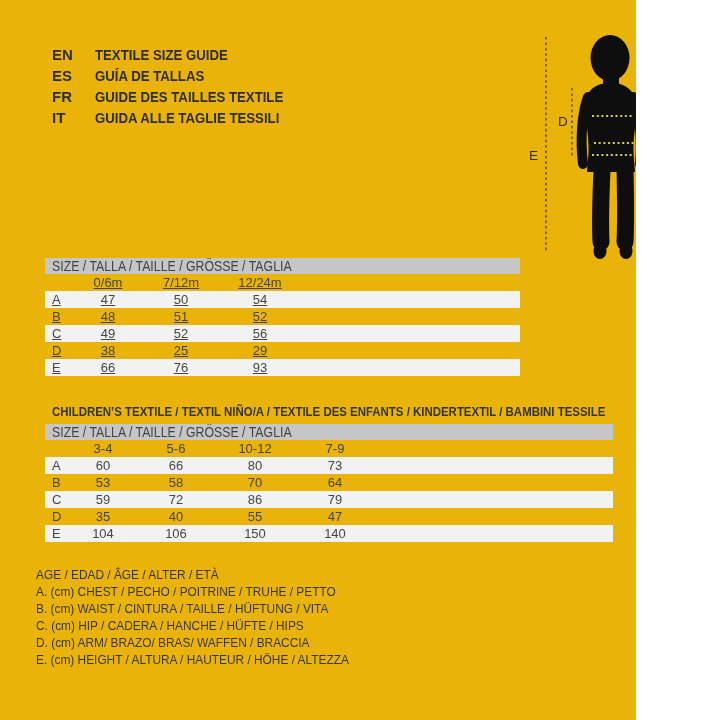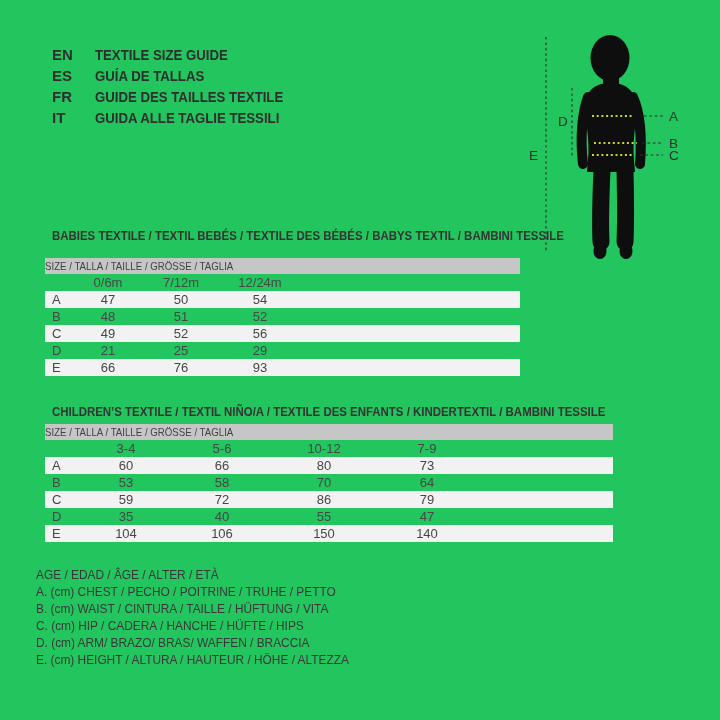"EN" .page { background: #22c55e -> #eab308; width: 720px -> 636px }
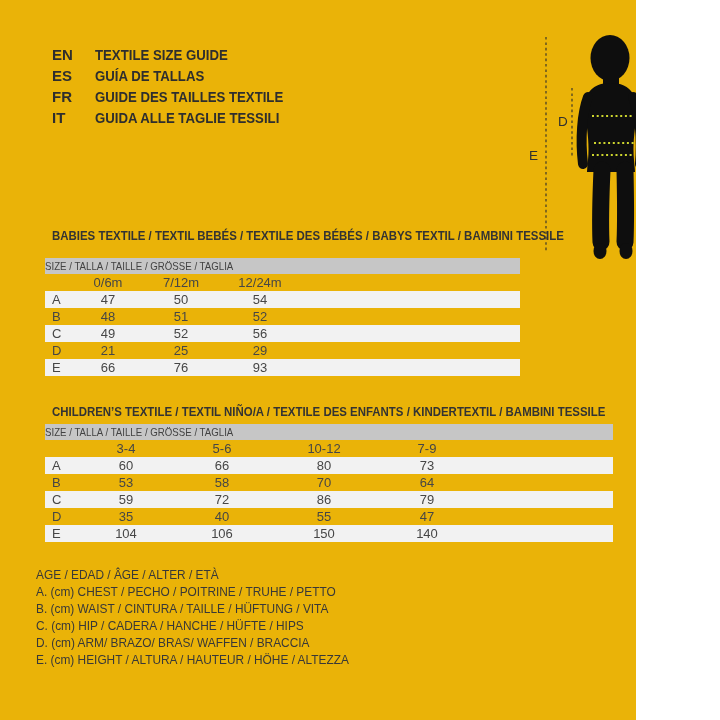"BABIES TEXTILE / TEXTIL BEBÉS" div.sec-title { html: <div> <span>BABIES TEXTILE / TEXTIL BEBÉS / TEXTILE DES BÉBÉS / BABYS TEXTIL / BAMBINI TESSILE</span> </div> -> none }
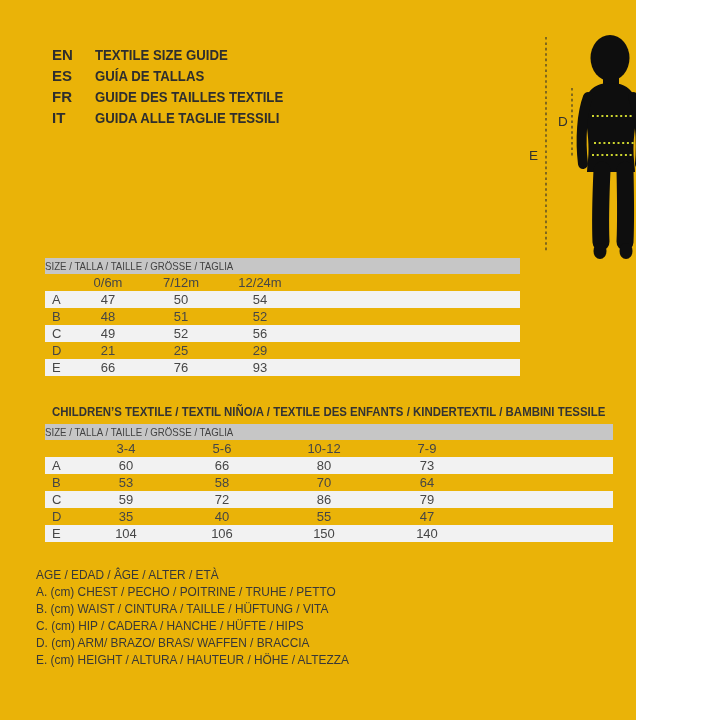"SIZE / TALLA / TAILLE" .bar { font-size: 11px -> 14px; padding-left: none -> 7px }
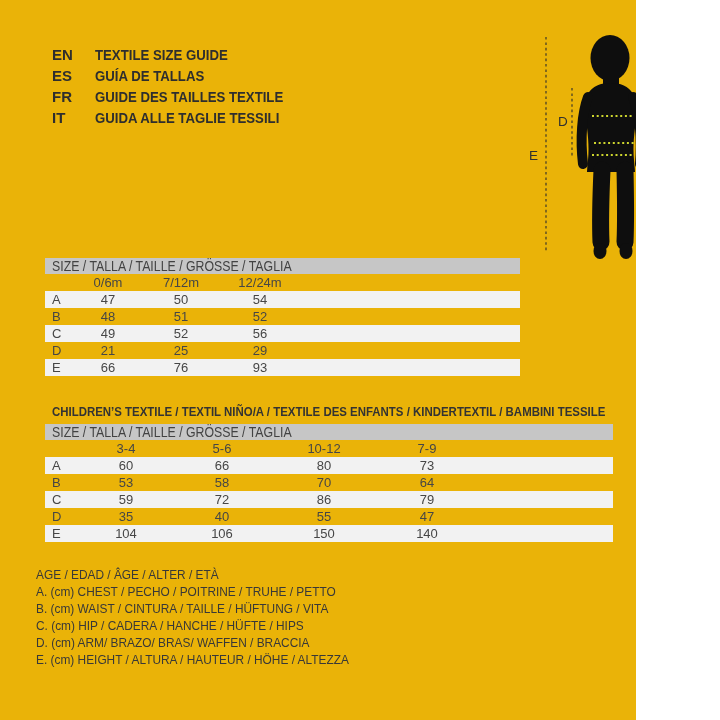"0/6m" .table-babies .row { text-decoration: none -> underline }
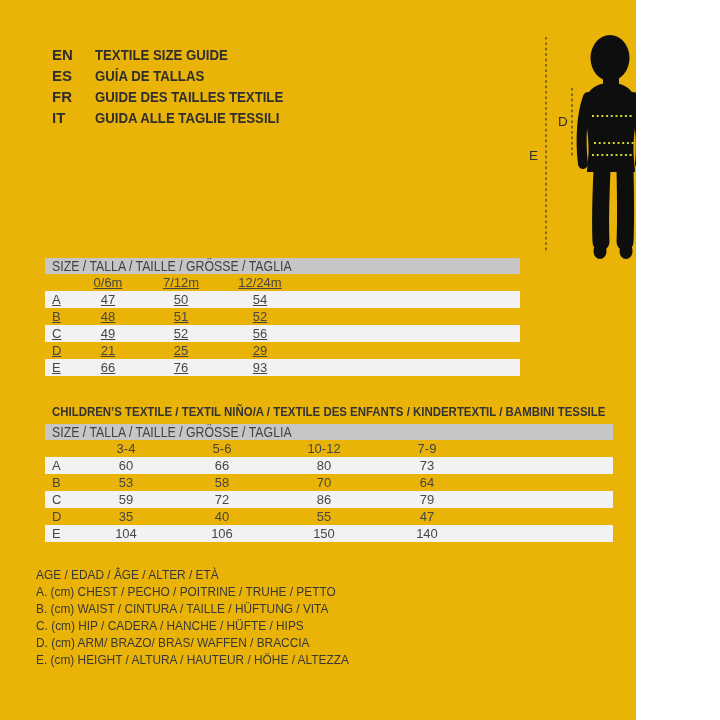"21" span.cv { text: 21 -> 38 }
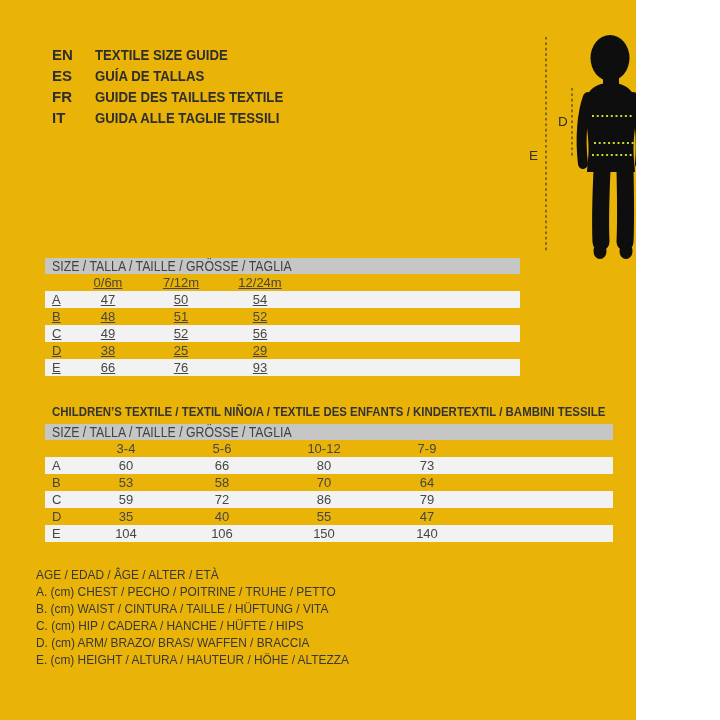"3-4" .table-children .row { gap: 23px -> none }
